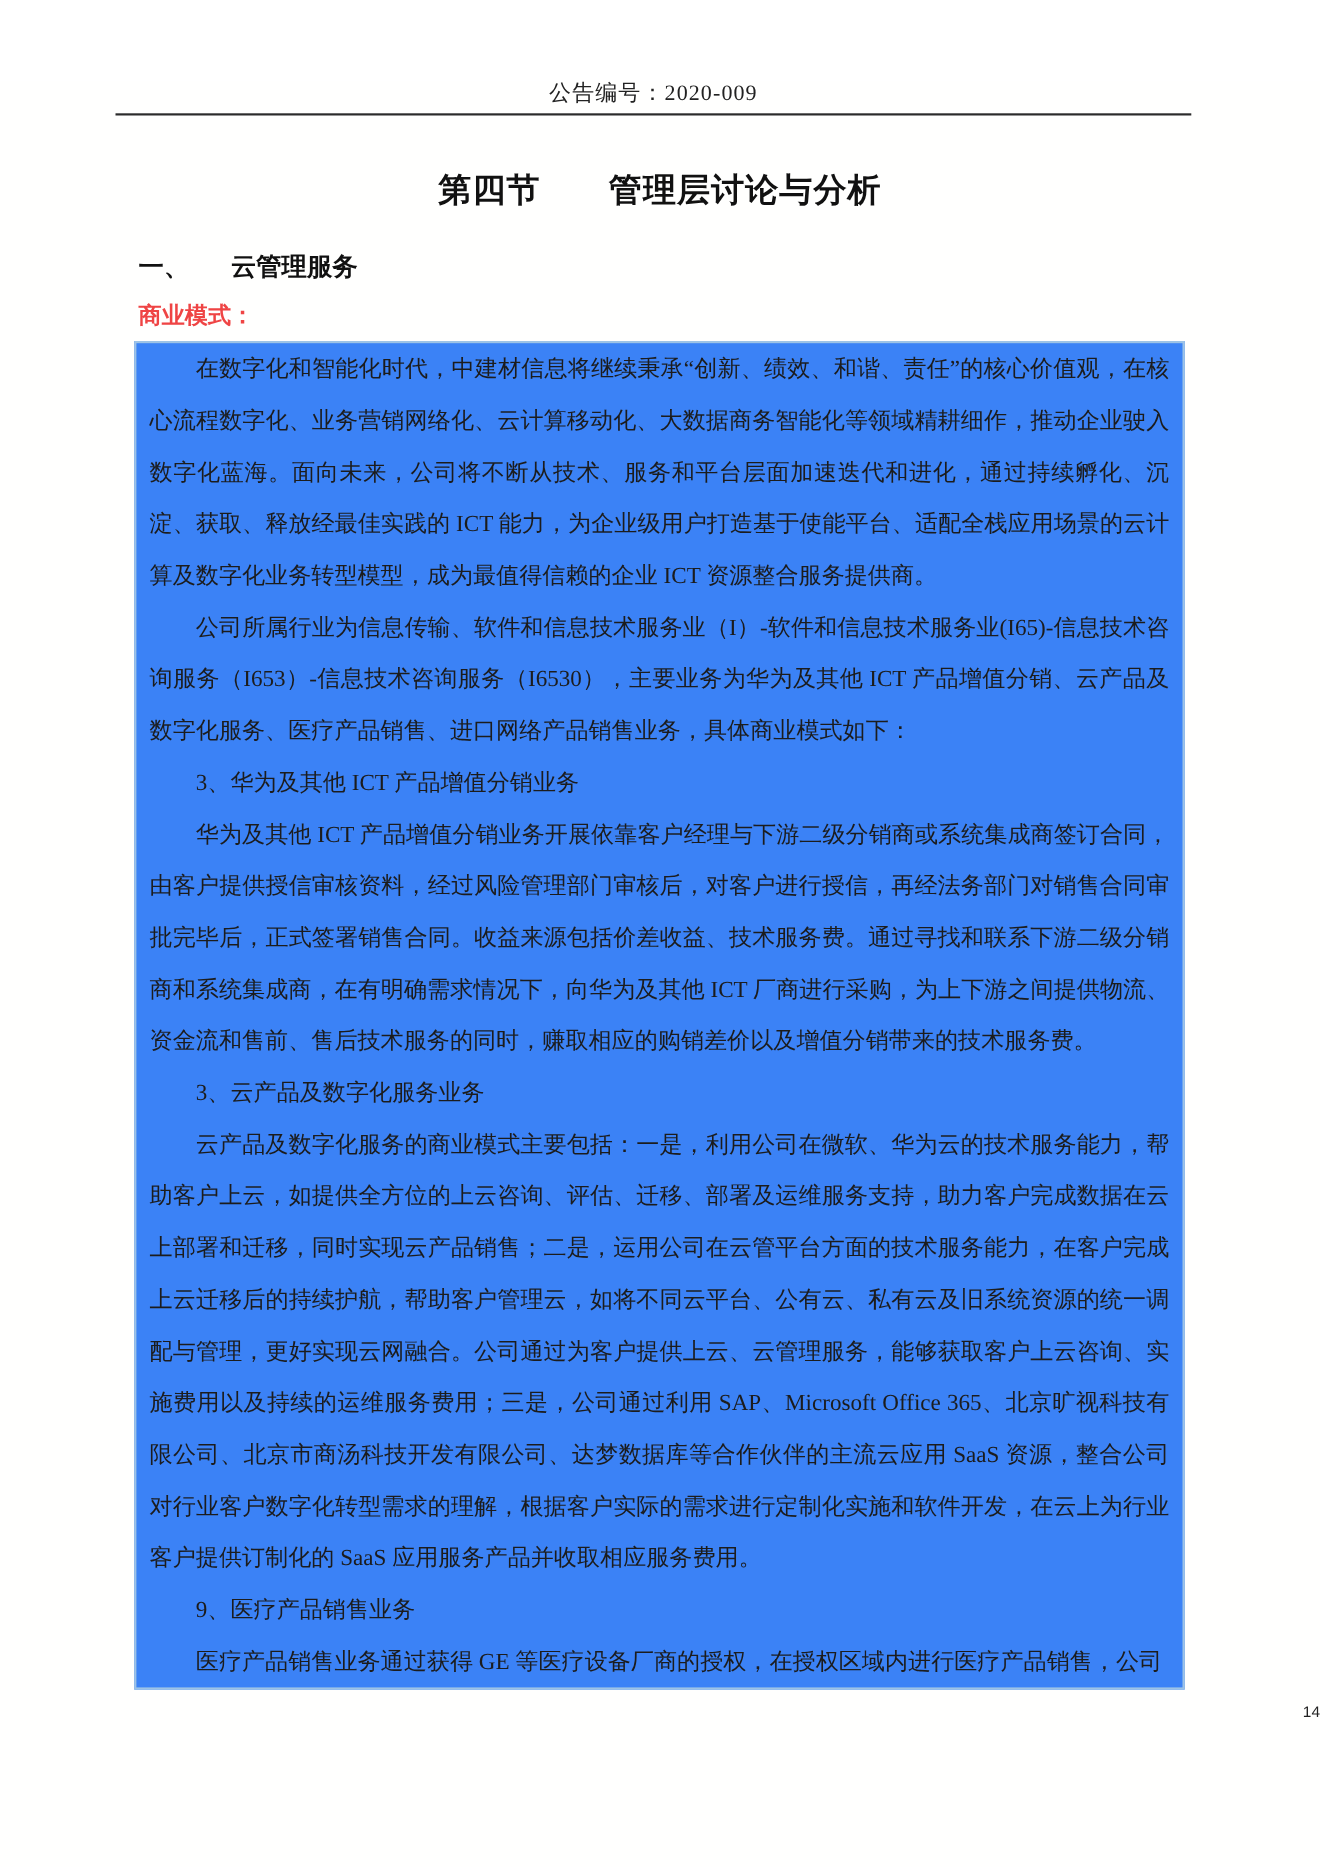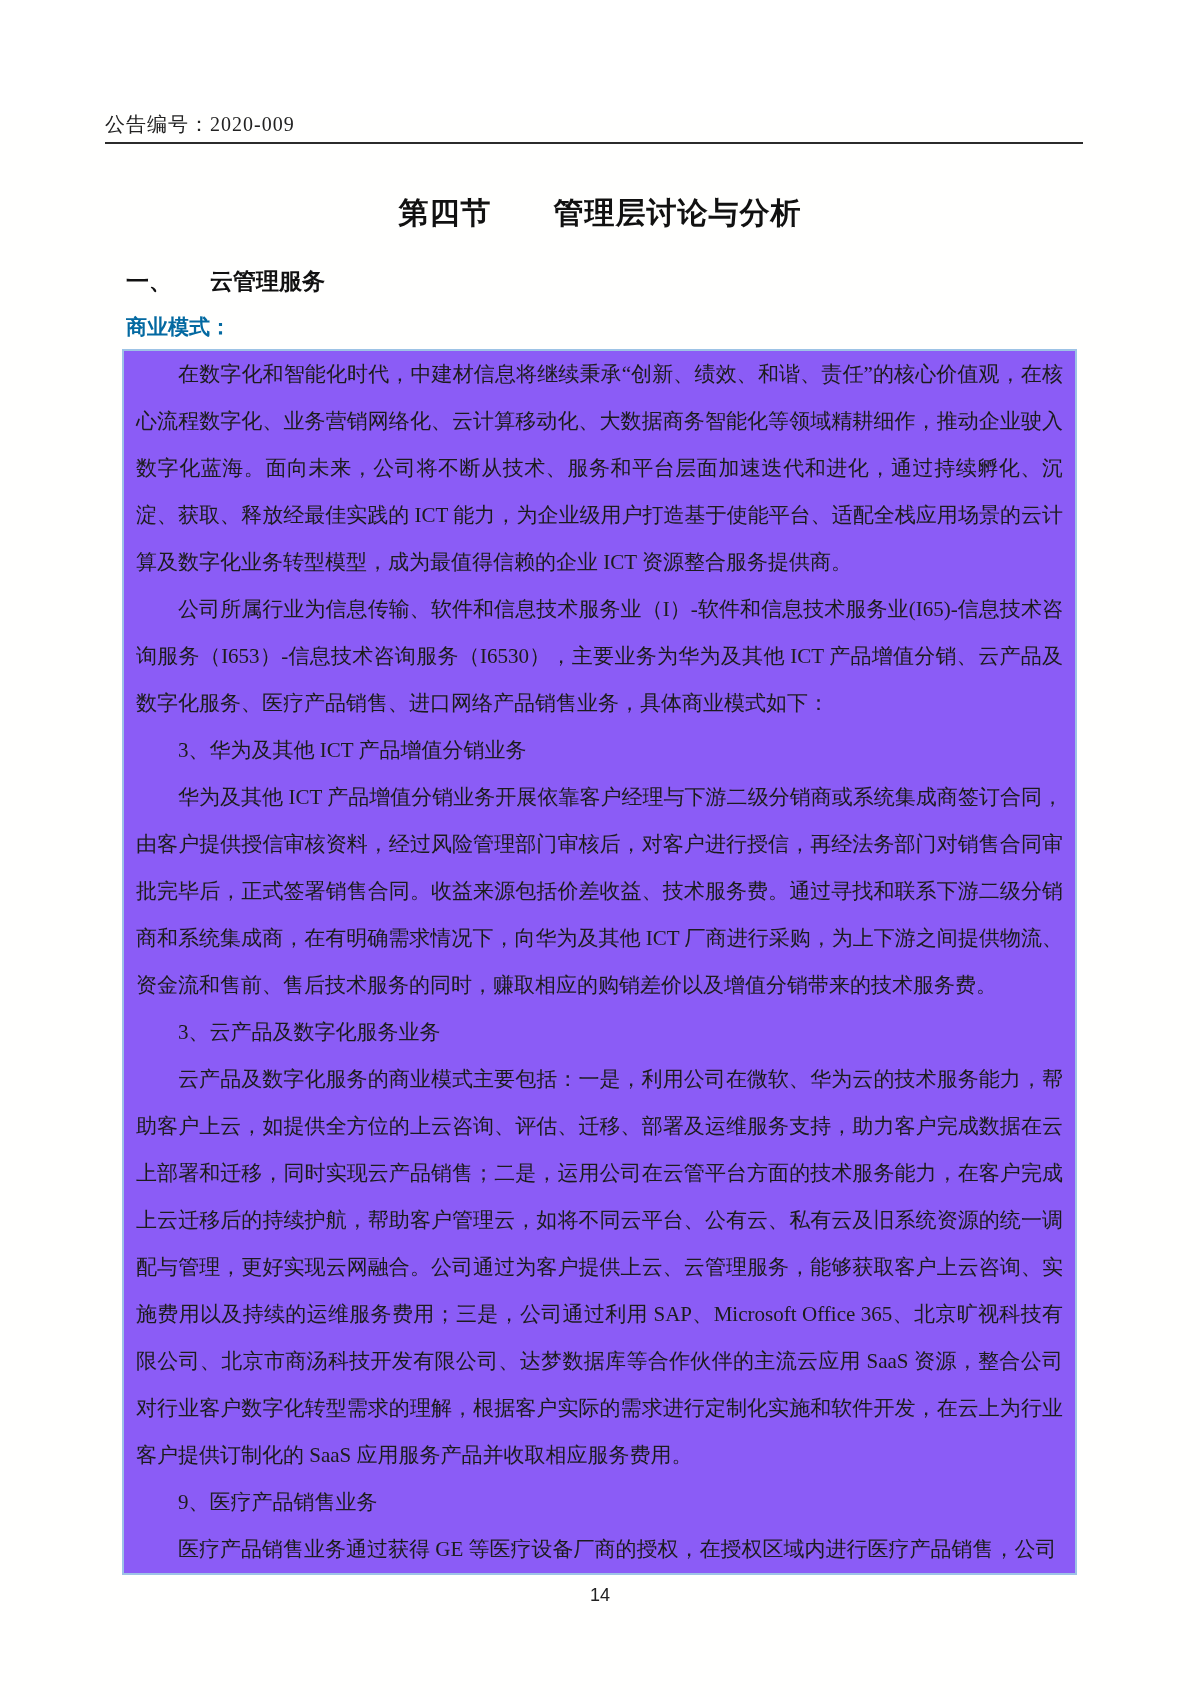"公告编号：2020-009" .doc-header { margin: 113px 117px 0 105px -> 74px 117px 0 105px; text-align: left -> center }
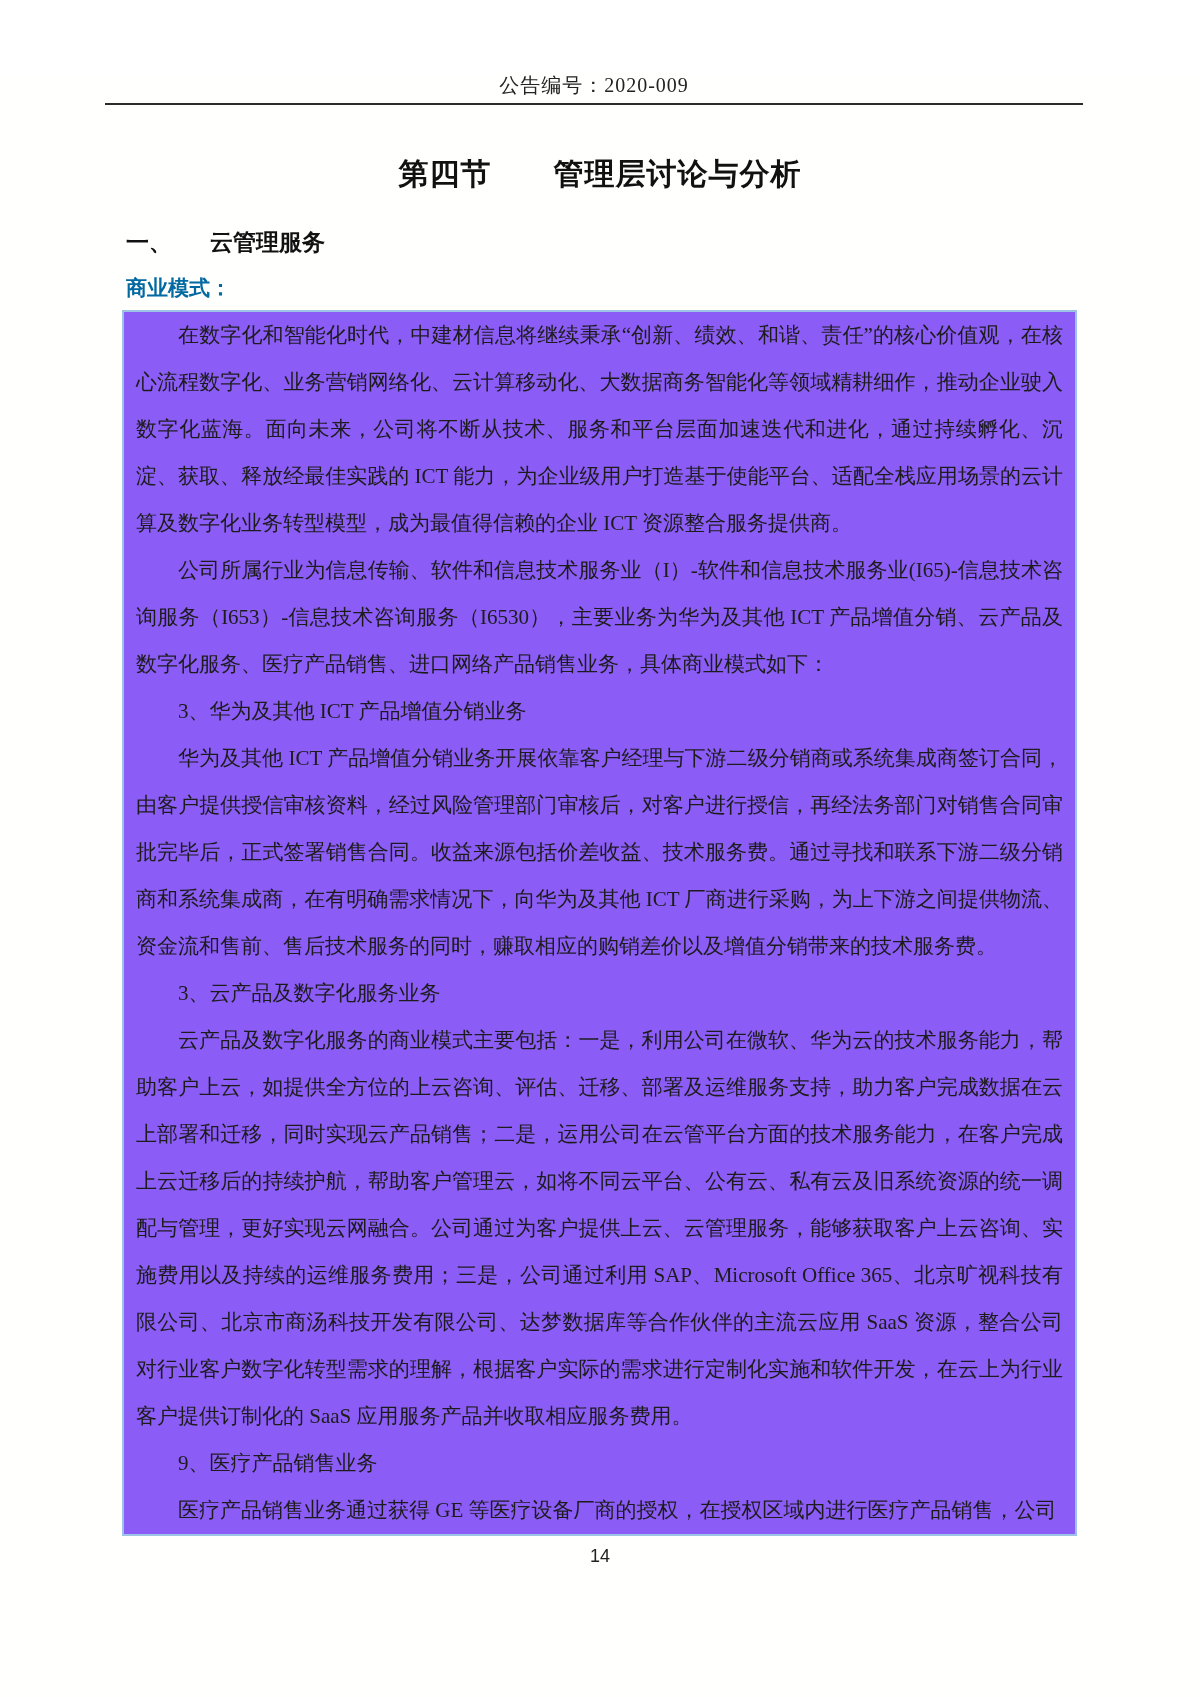"商业模式：" .subsection-label { color: #0369a1 -> #ef4444 }
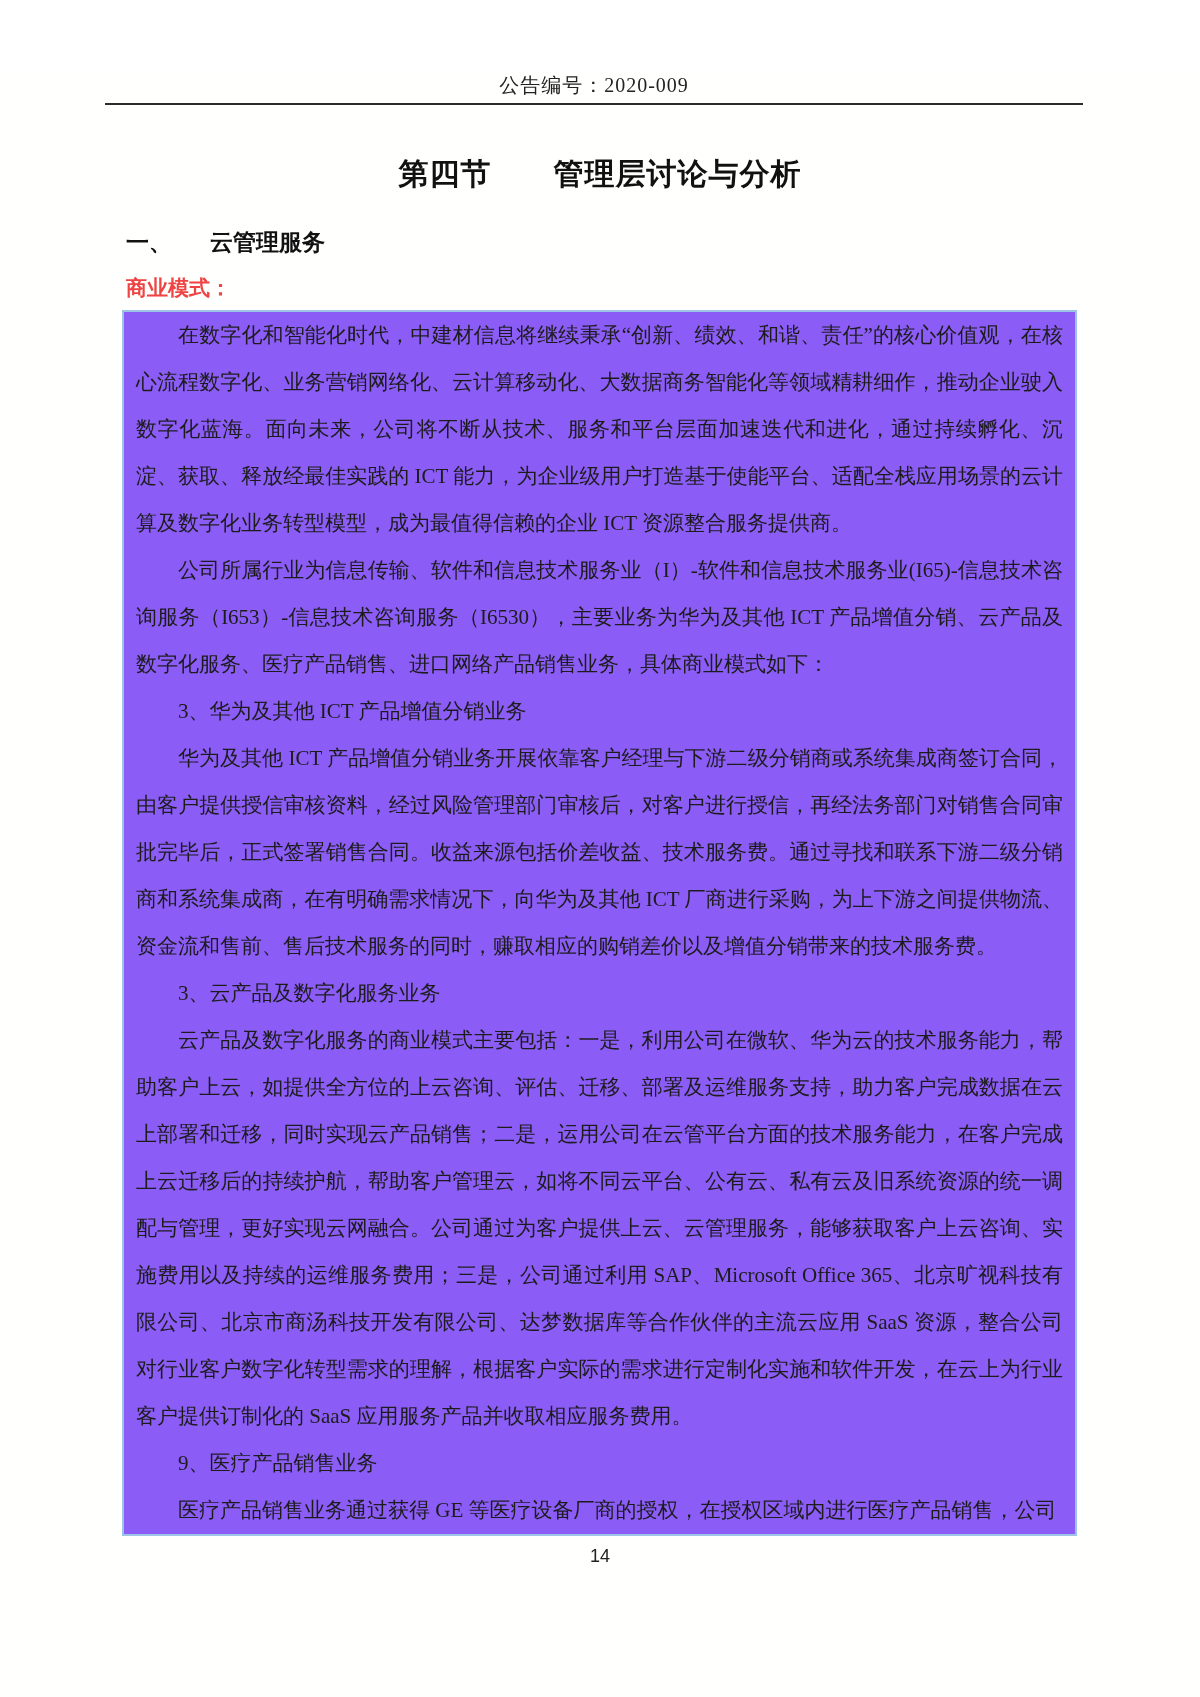"在数字化和智能化时代，中建材信息将继续秉承“创新、绩效、和谐、责任”的核心价值观" .content-box { background: #8b5cf6 -> #3b82f6 }
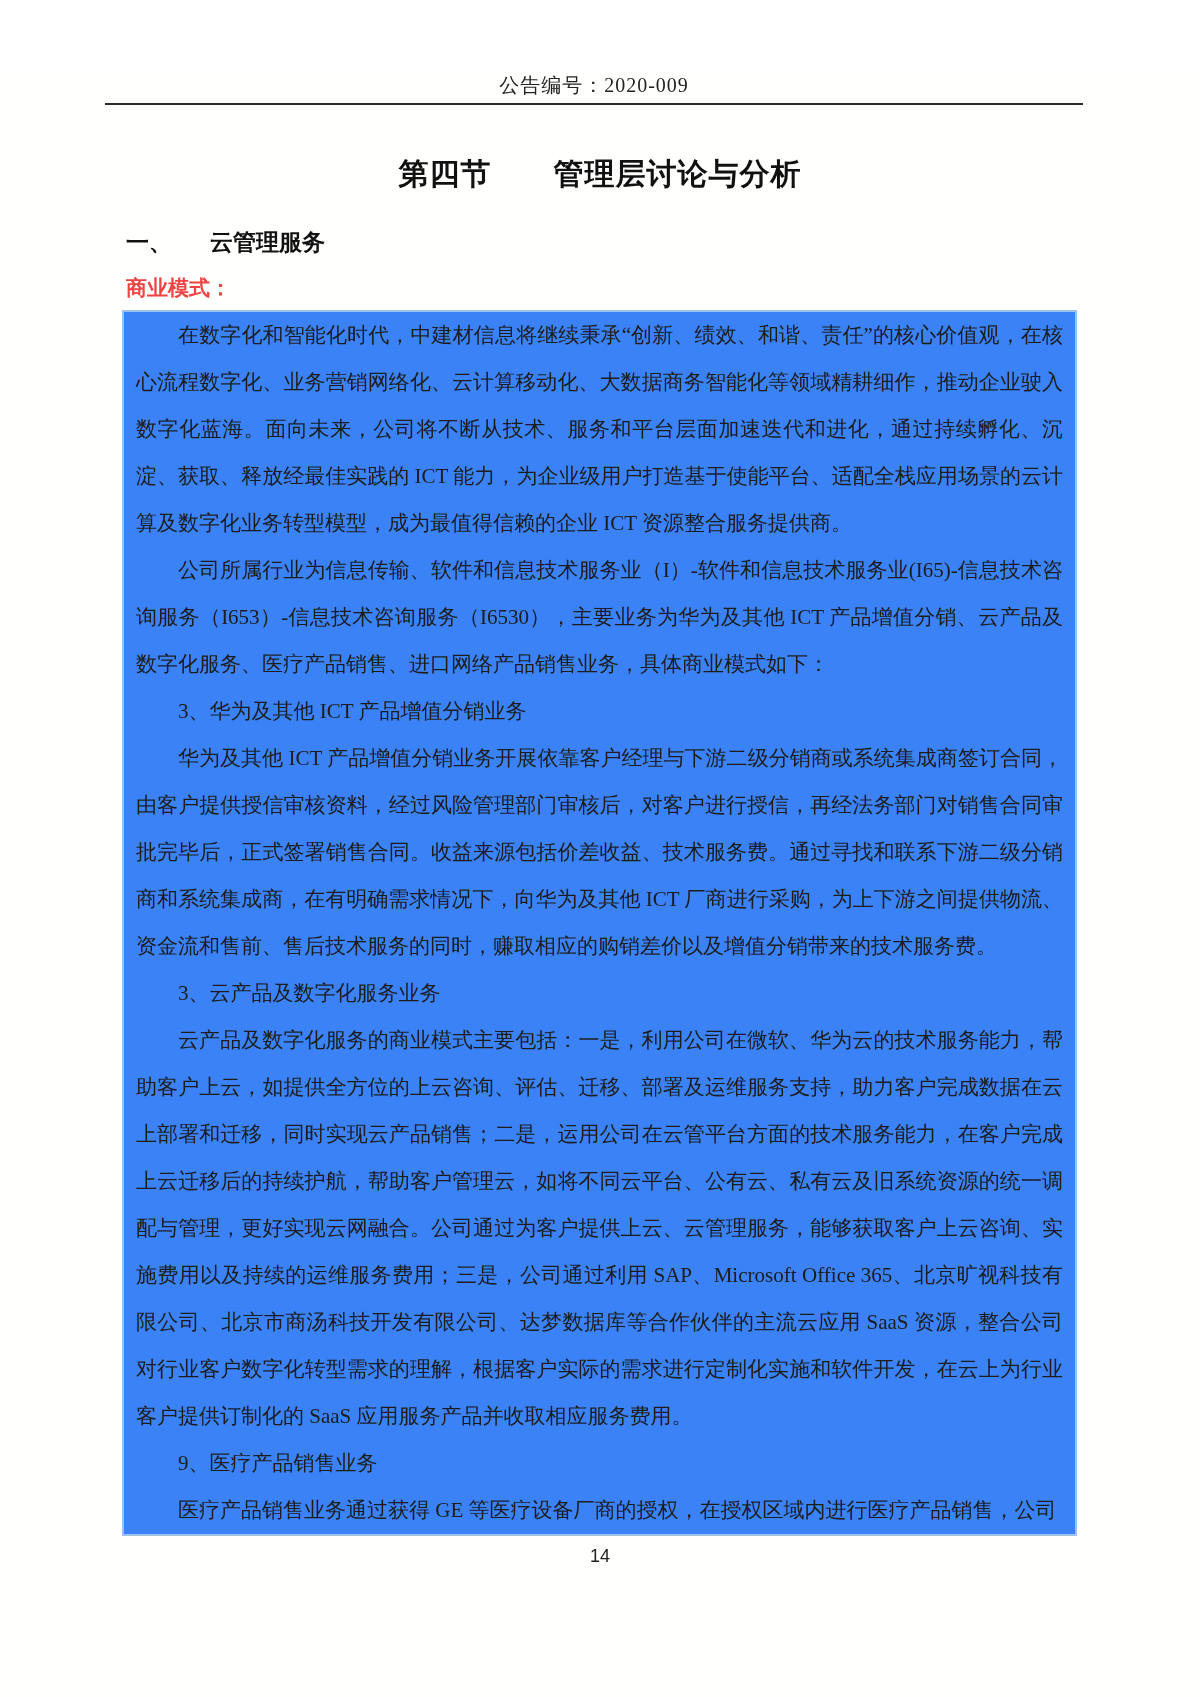"14" .page-number { font-size: 18px -> 14px; text-align: center -> right }
